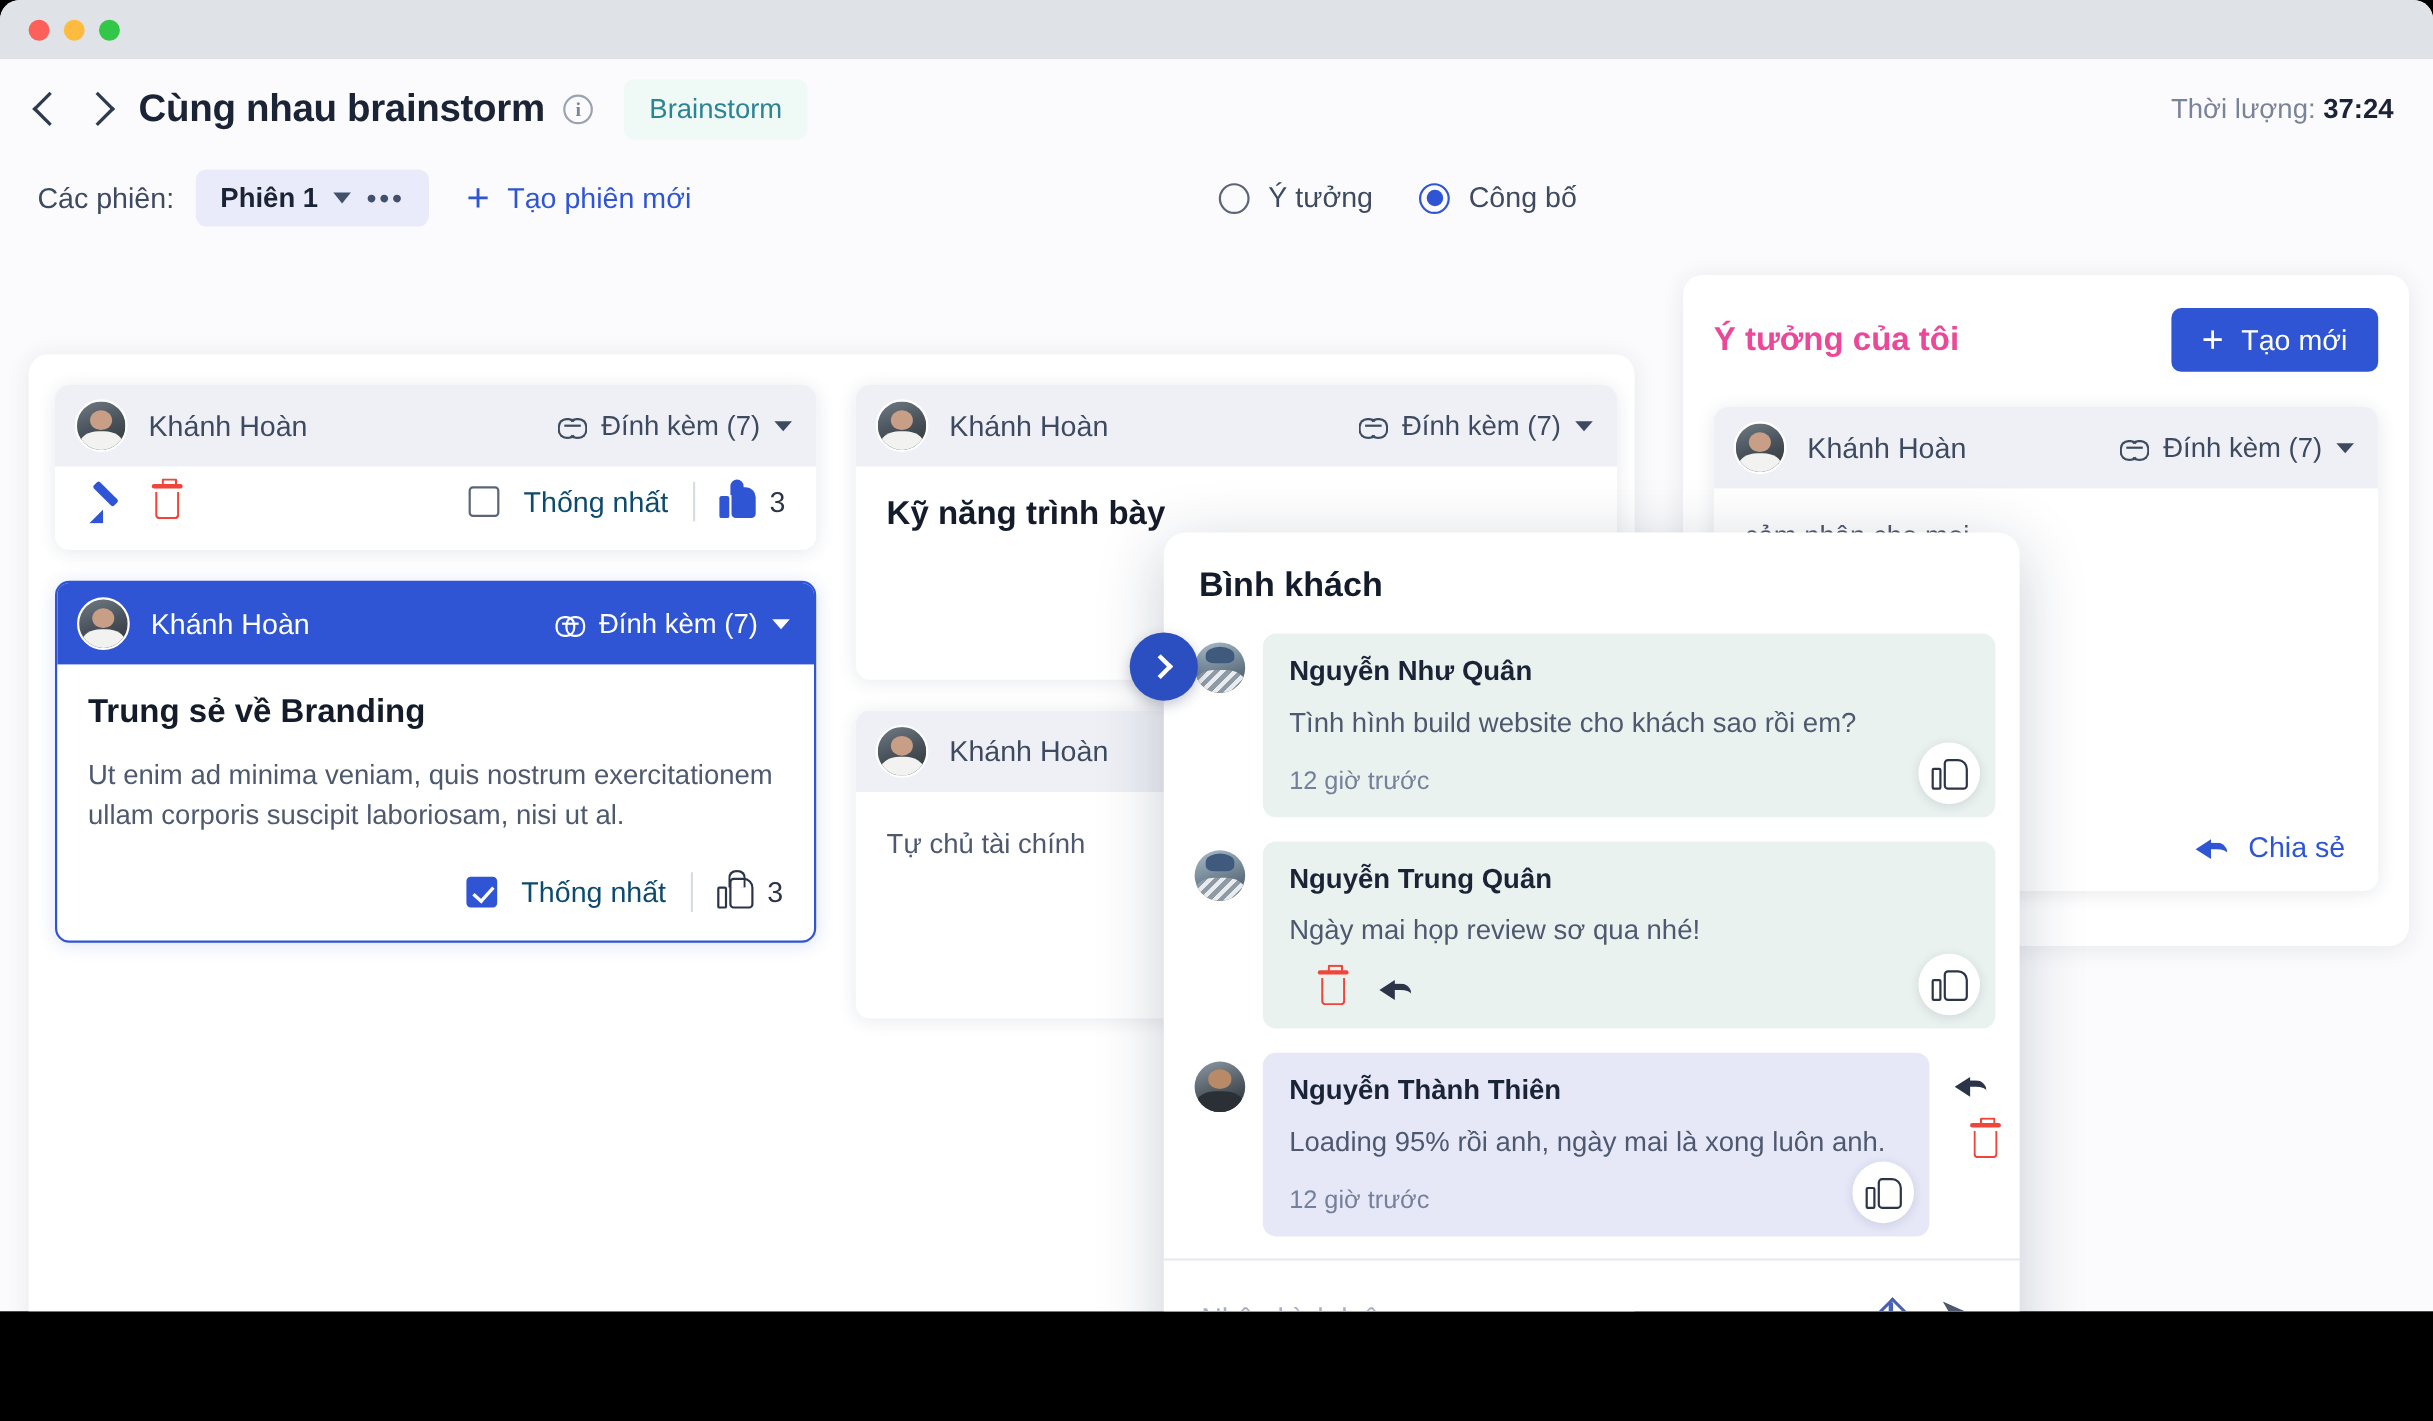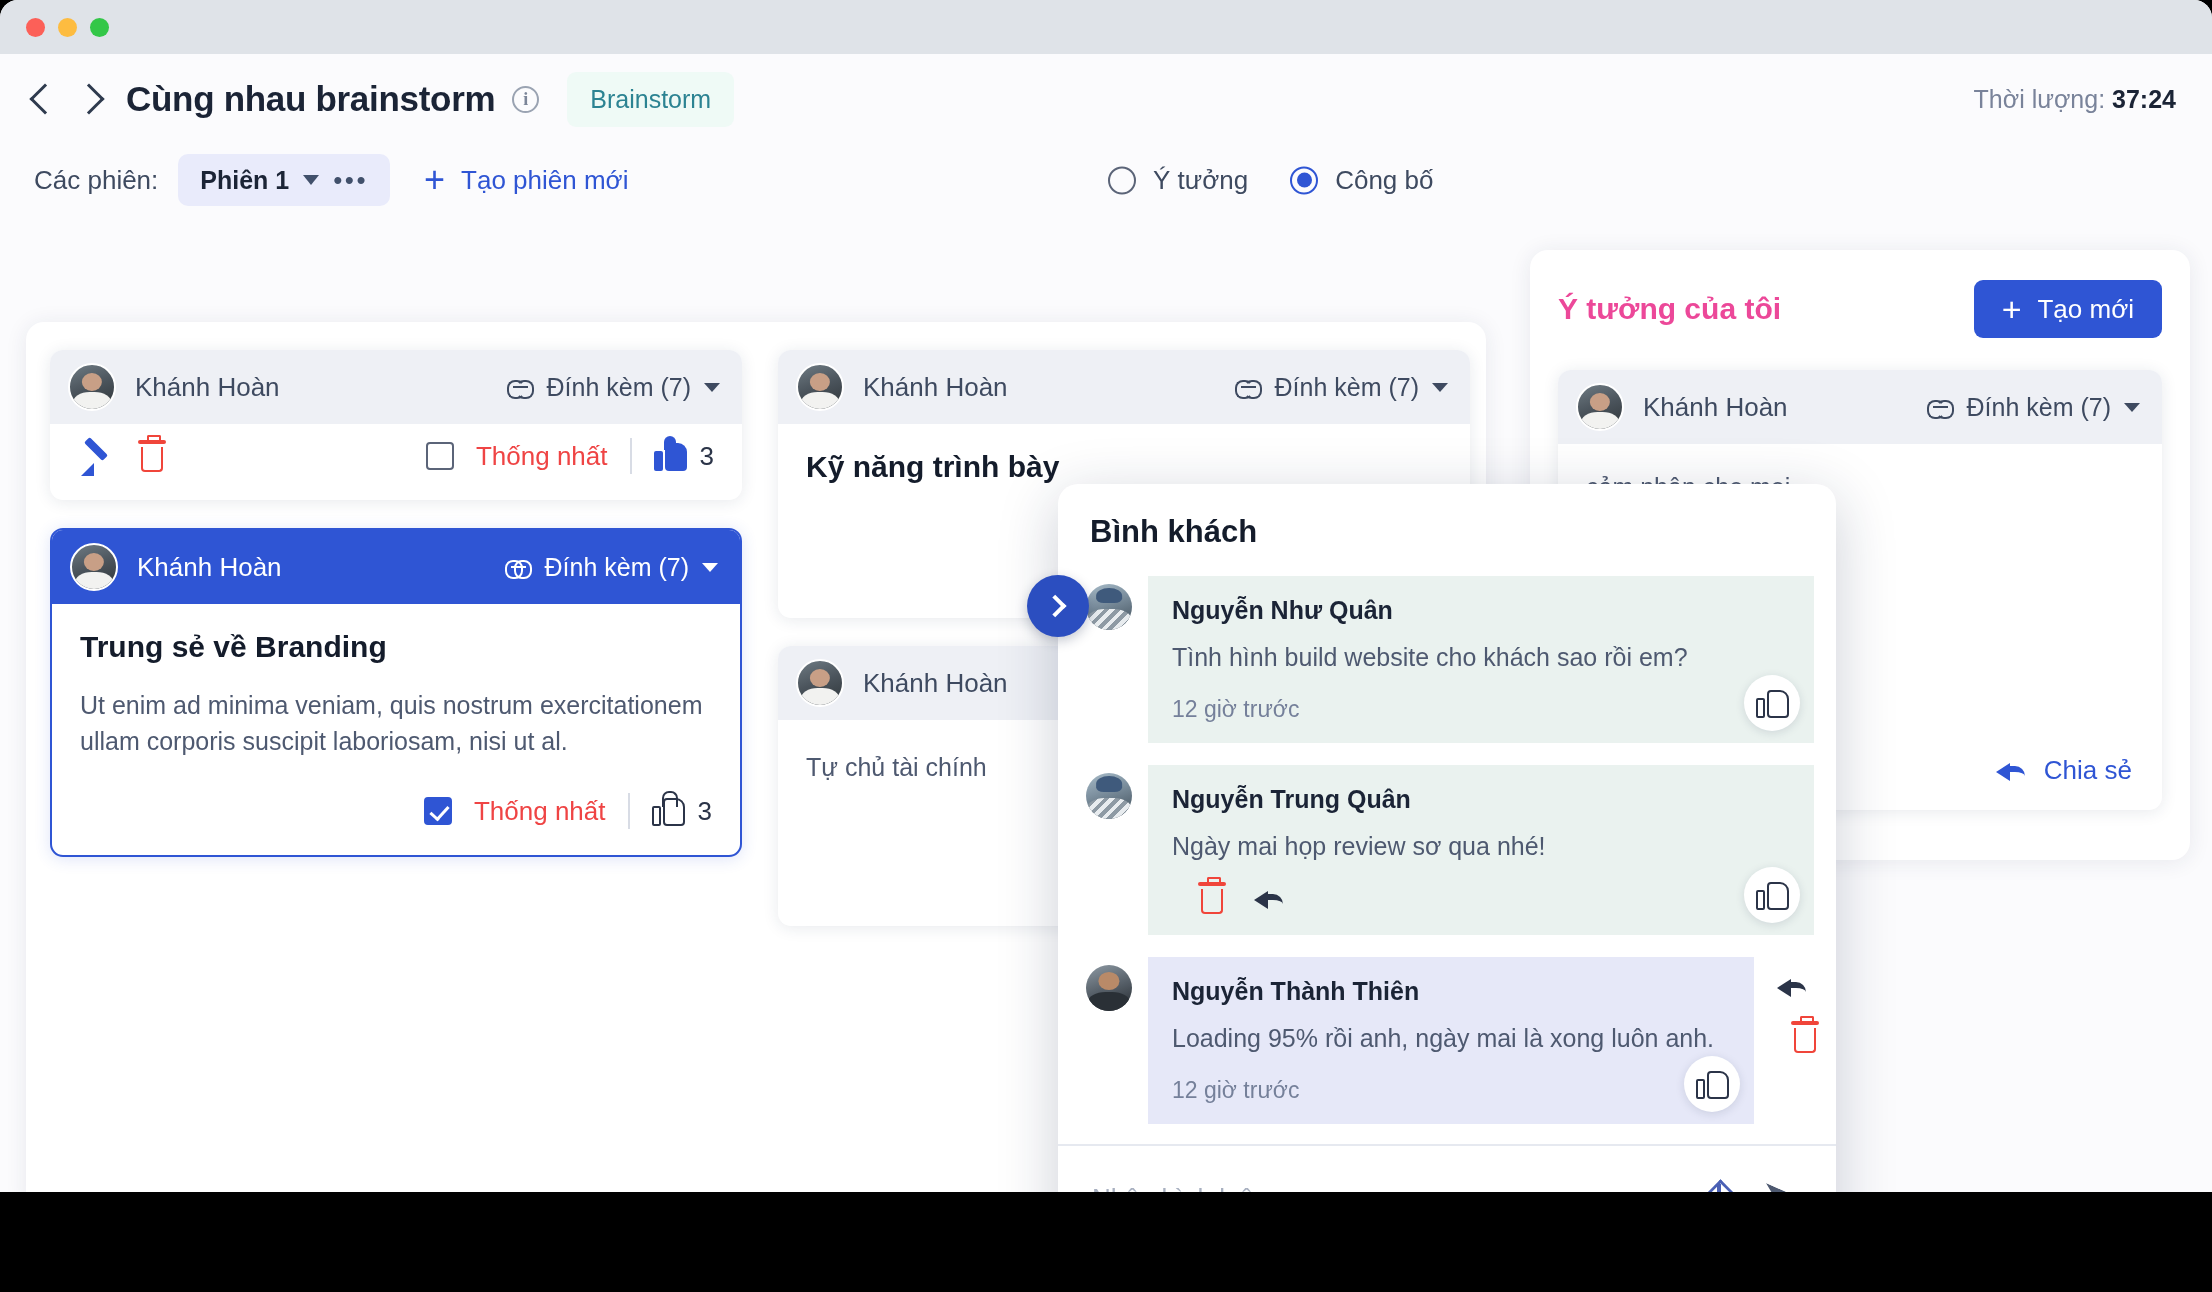"Thống nhất" .agree-lbl { color: #ef4444 -> #0c4a6e }
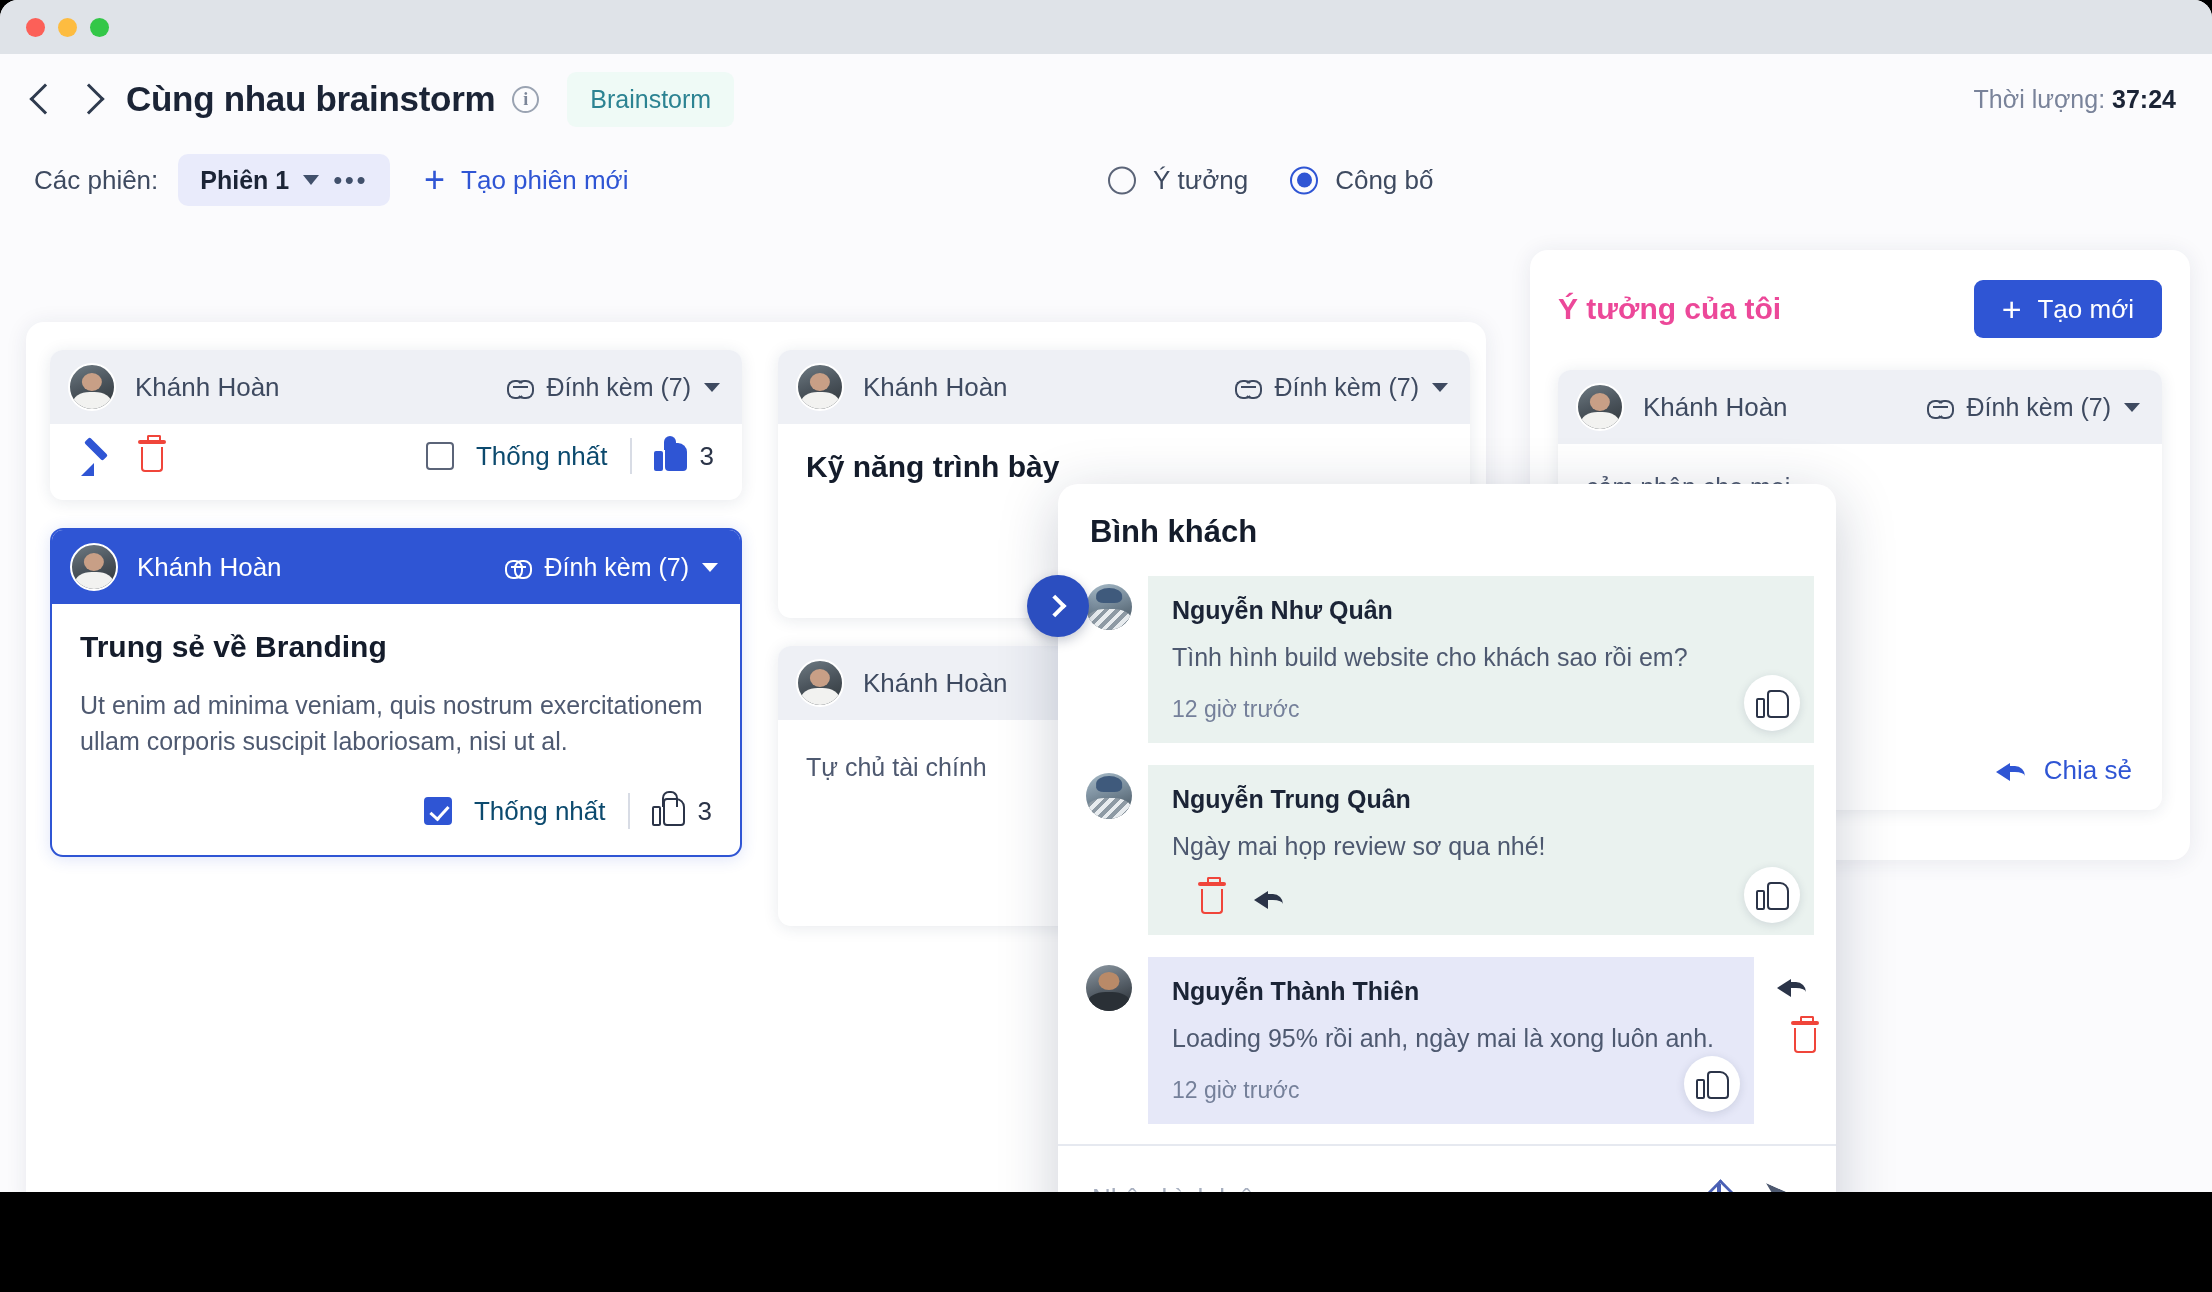"Nguyễn Như Quân" .bubble { border-radius: 0 -> 12px }
